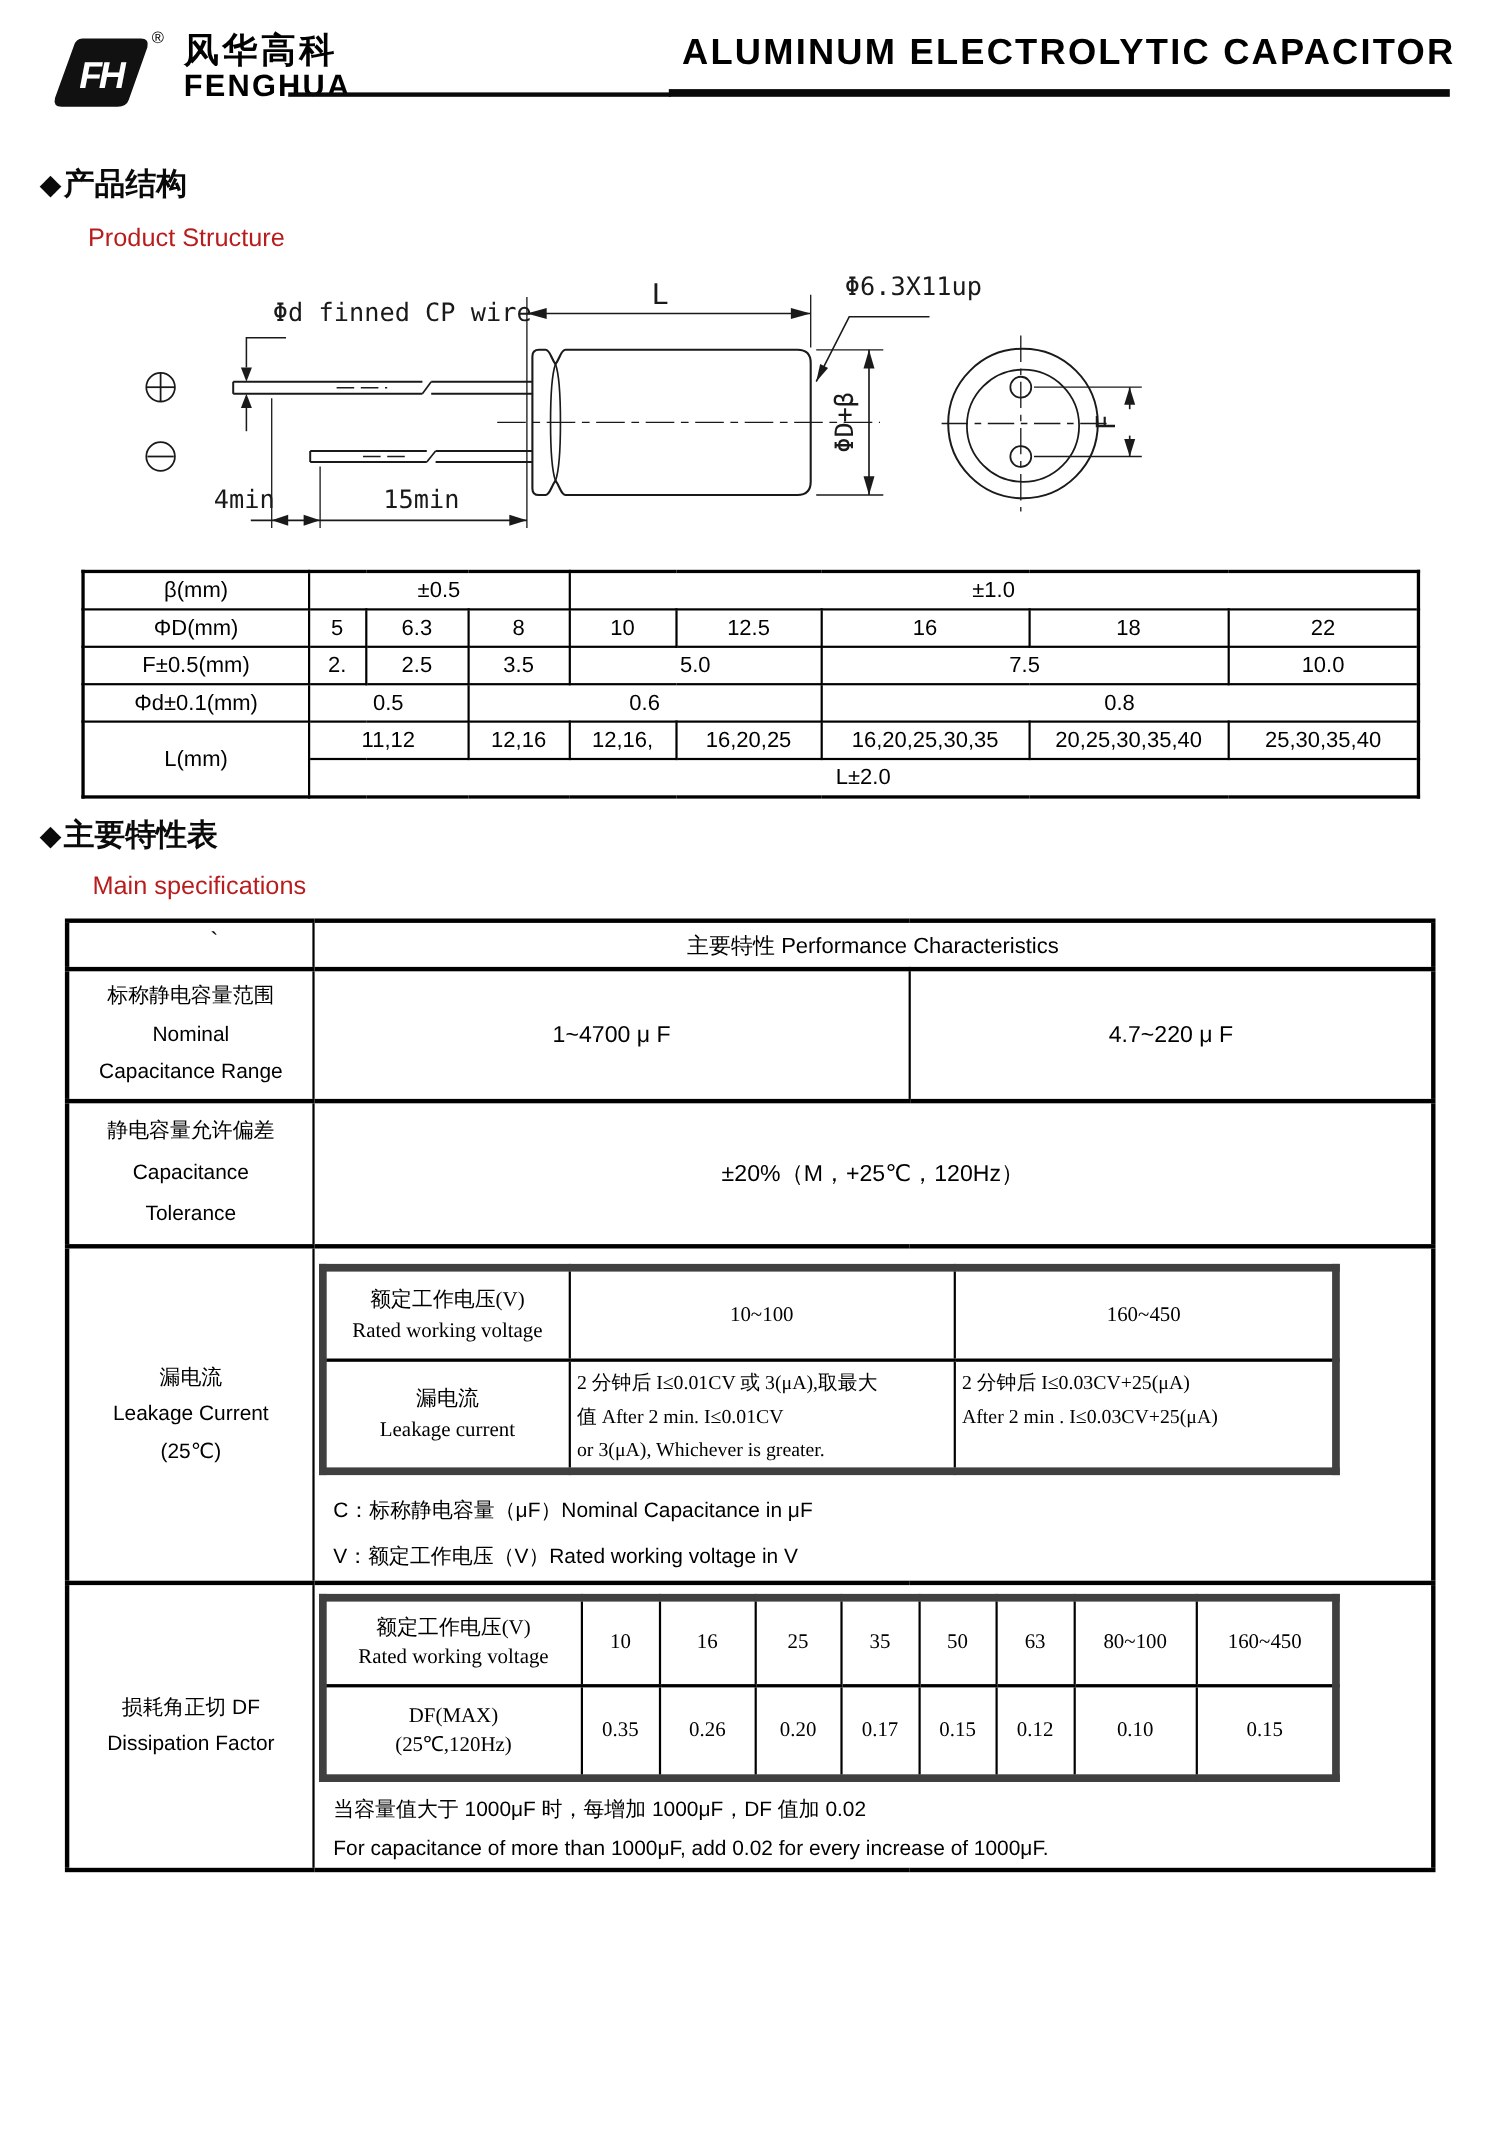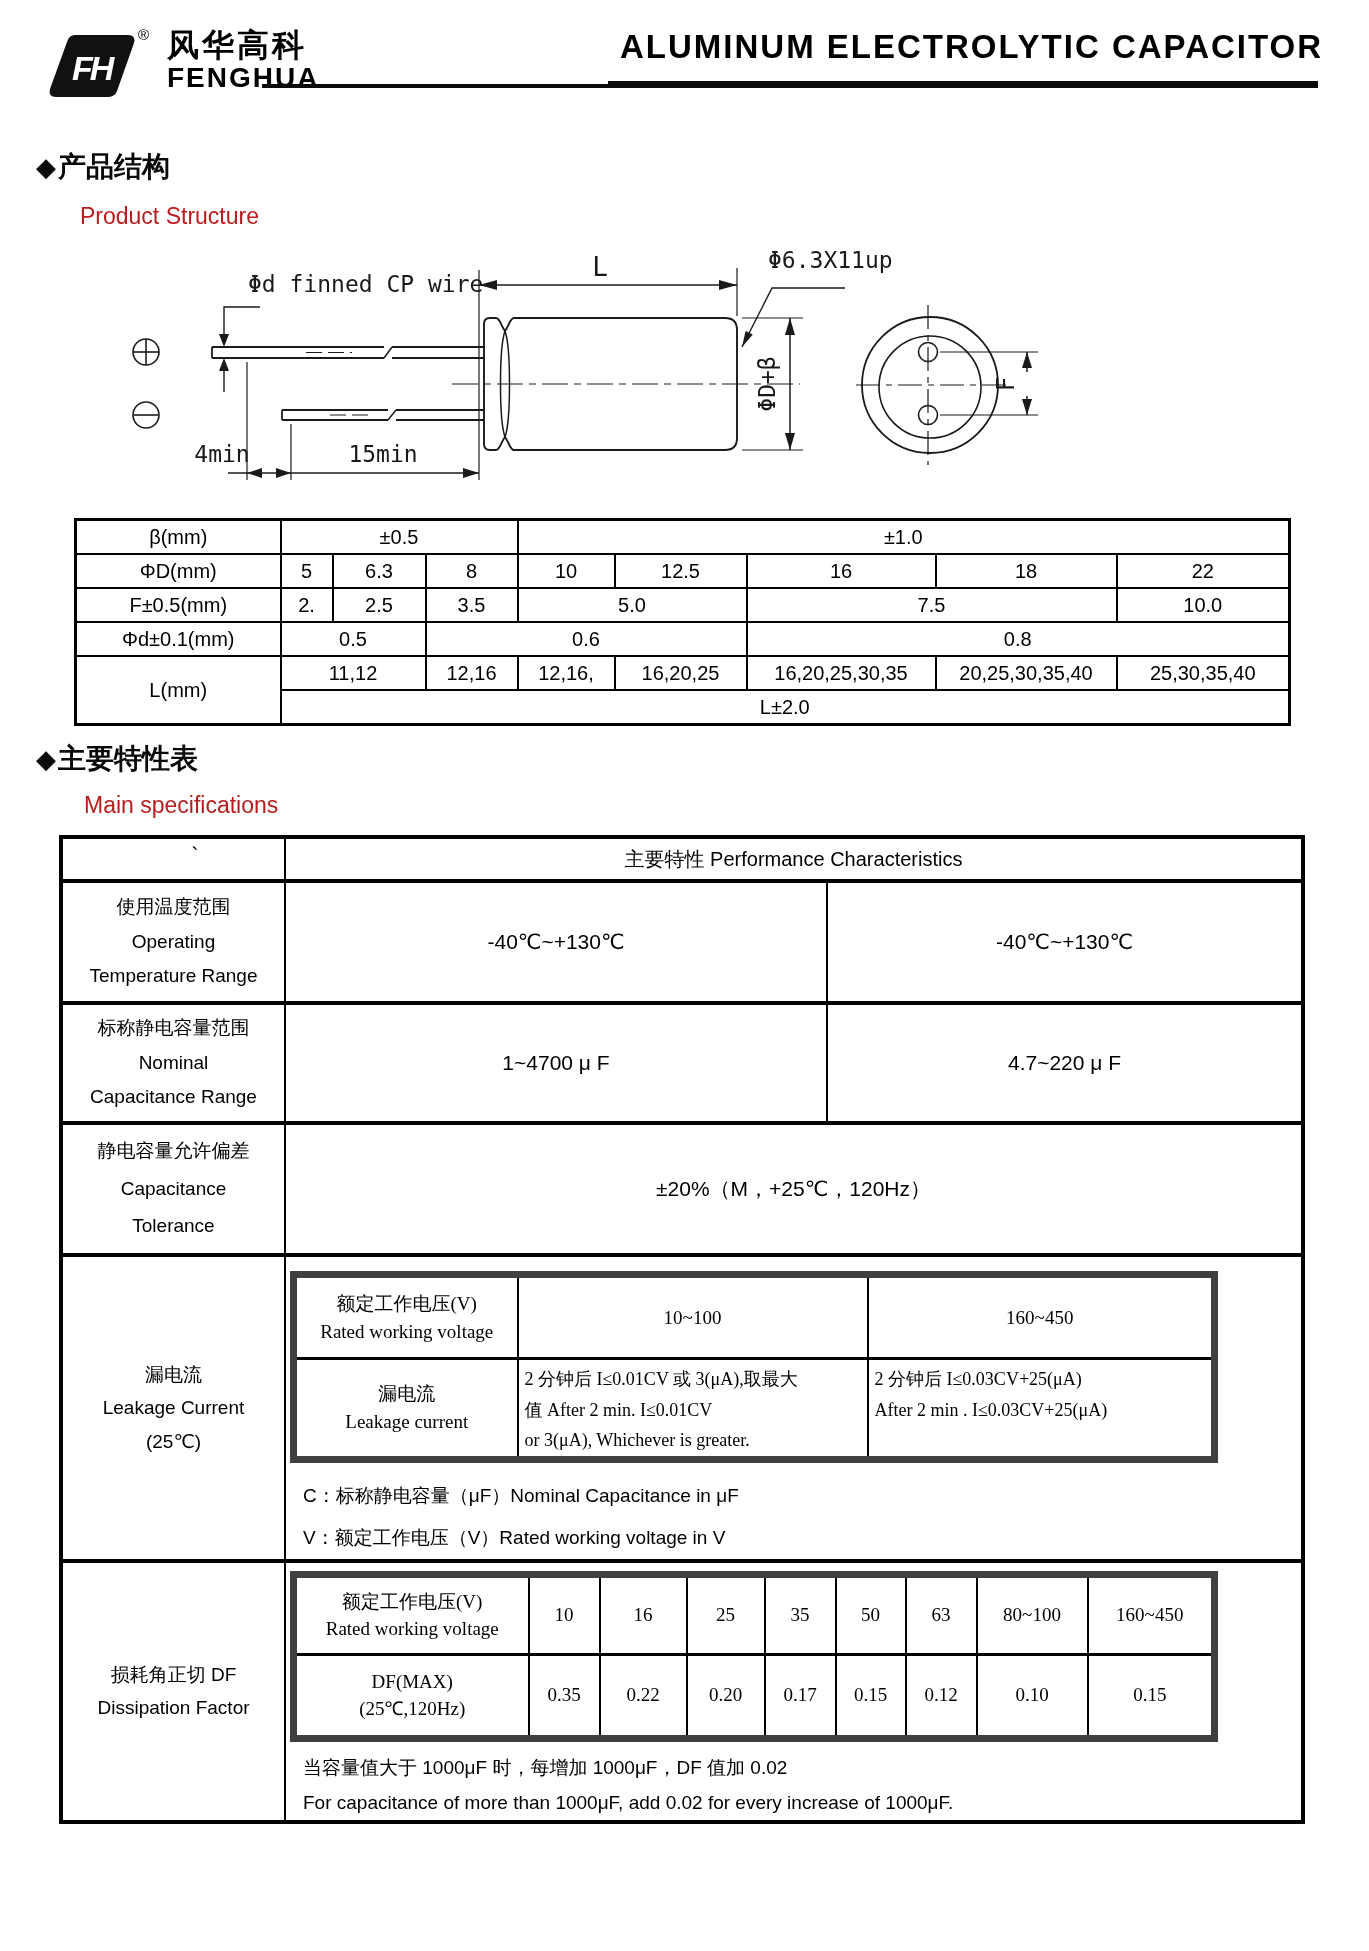"使用温度范围" tr { html: <tr> <td> <div> <div>使用温度范围</div> <div>Operating</div> <div>Temperature Range</div> </div> </td> <td>-40℃~+130℃</td> <td>-40℃~+130℃</td> </tr> -> none }
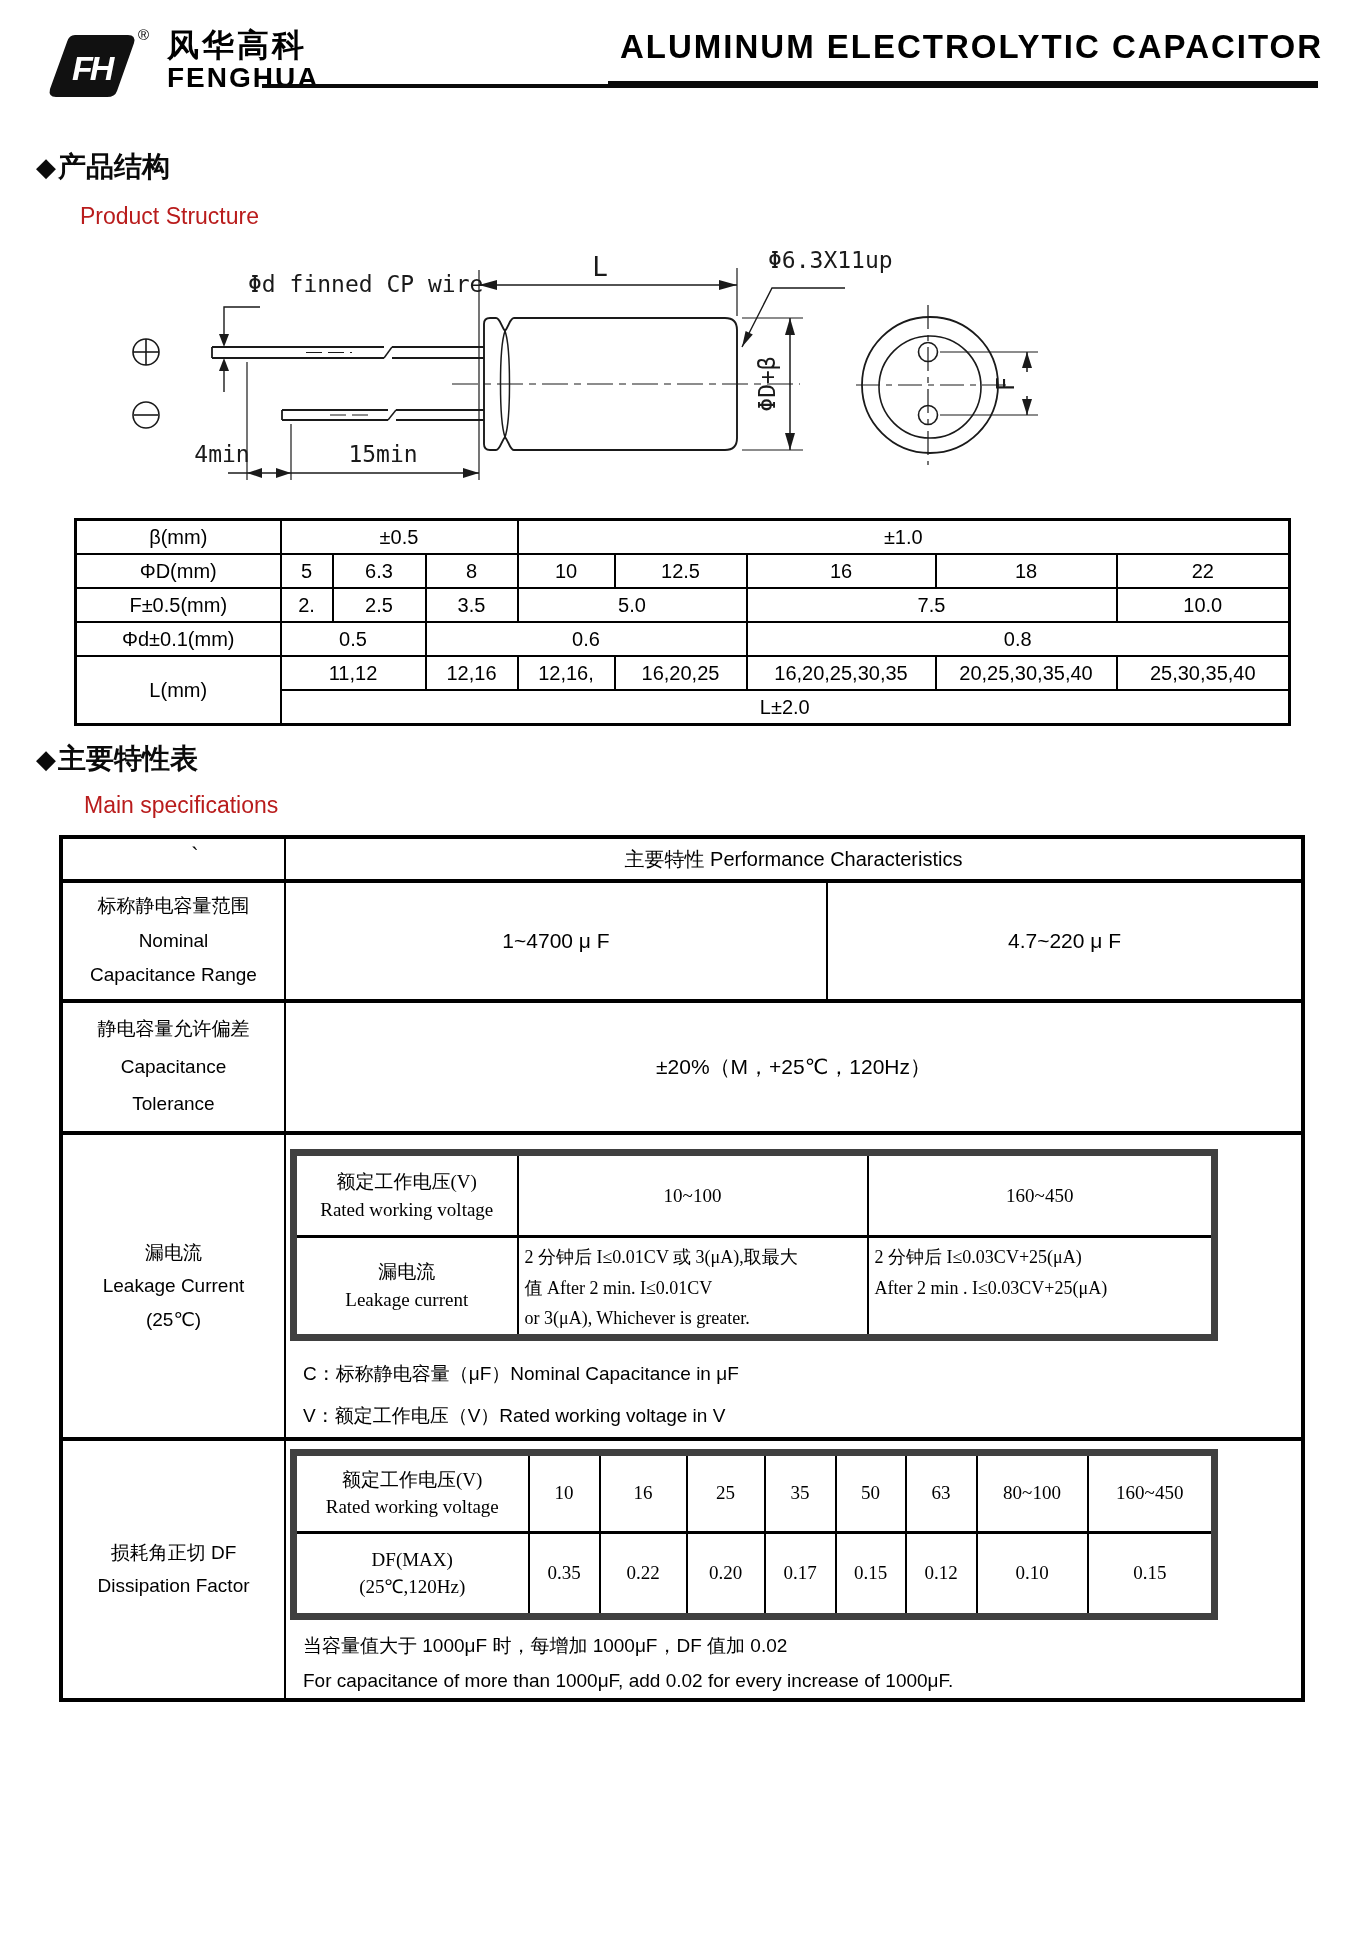"0.22" td { text: 0.22 -> 0.26 }
